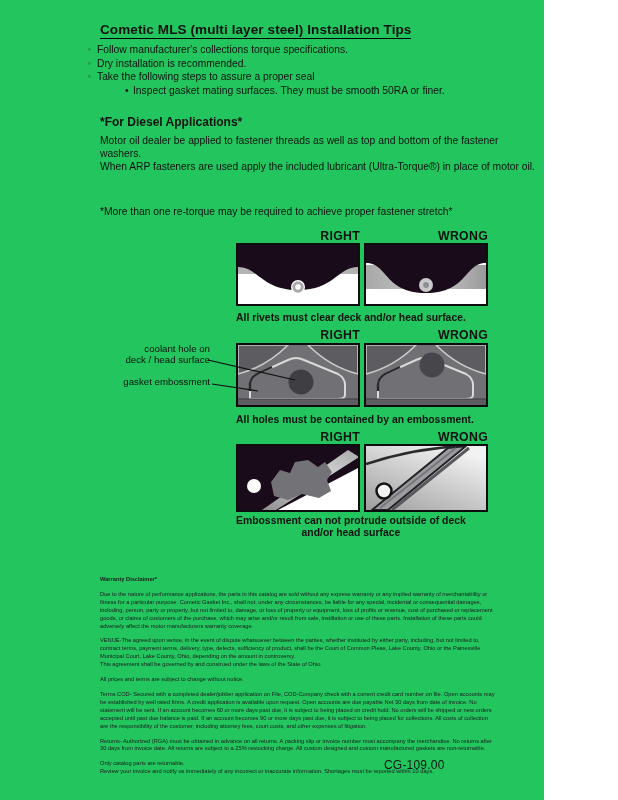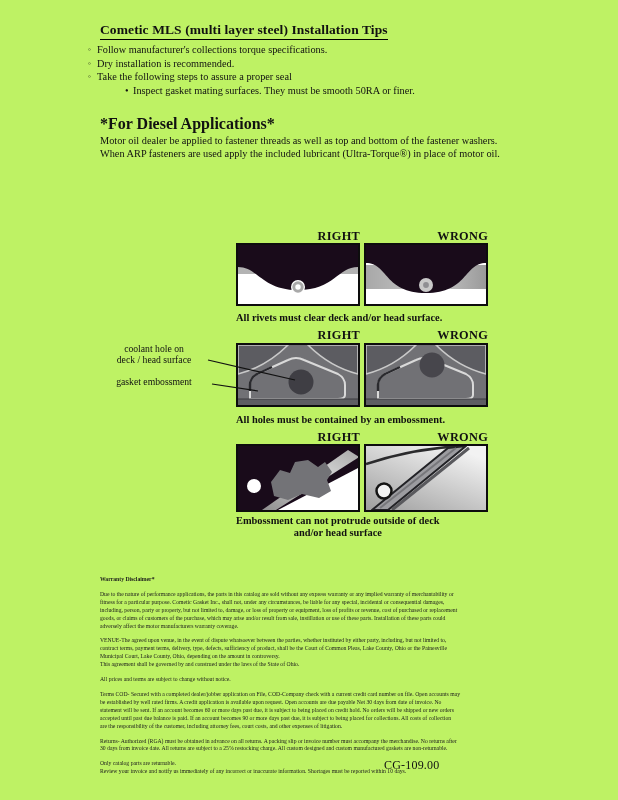"Cometic MLS (multi layer steel)" .page { background: #bef264 -> #22c55e; font-family: Liberation Serif, serif -> Liberation Sans, sans-serif; width: 618px -> 544px }
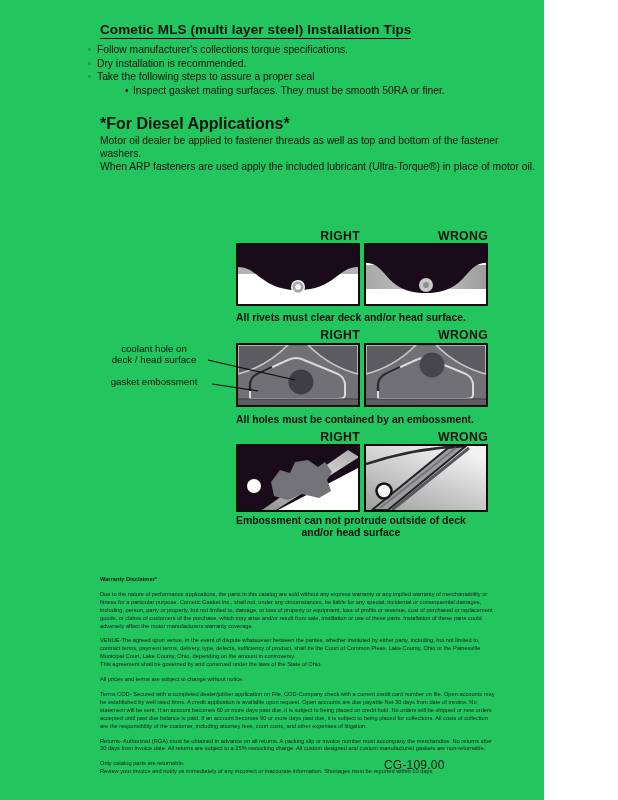"*For Diesel Applications*" .diesel-heading { font-size: 16px -> 12px }
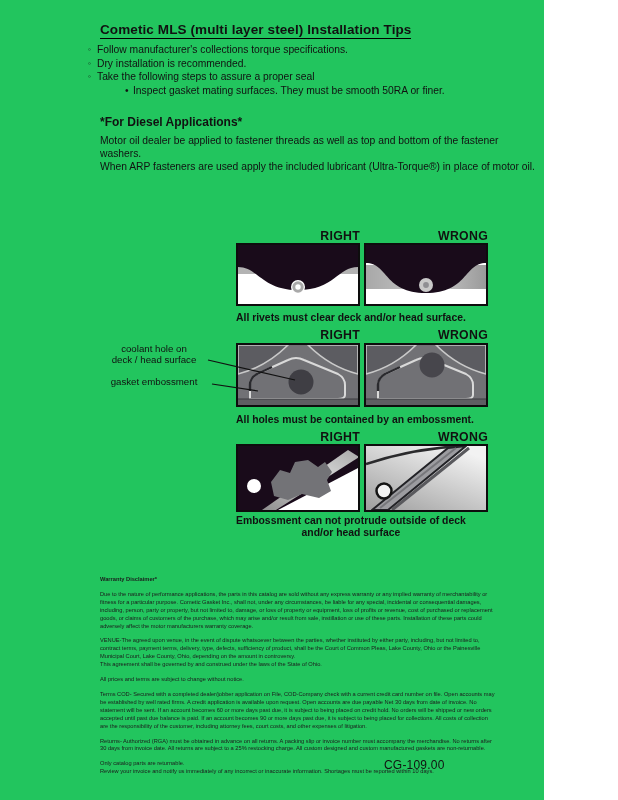"*More than one re-torque may" div.abs { html: none -> <div>*More than one re-torque may be required to achieve proper fastener stretch*</div> }
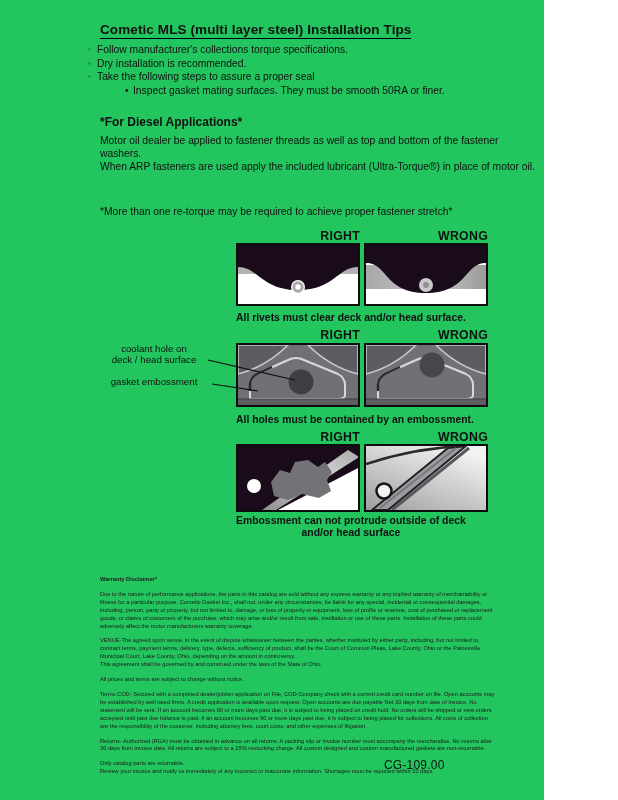"coolant hole on" .annot { text-align: center -> right }
